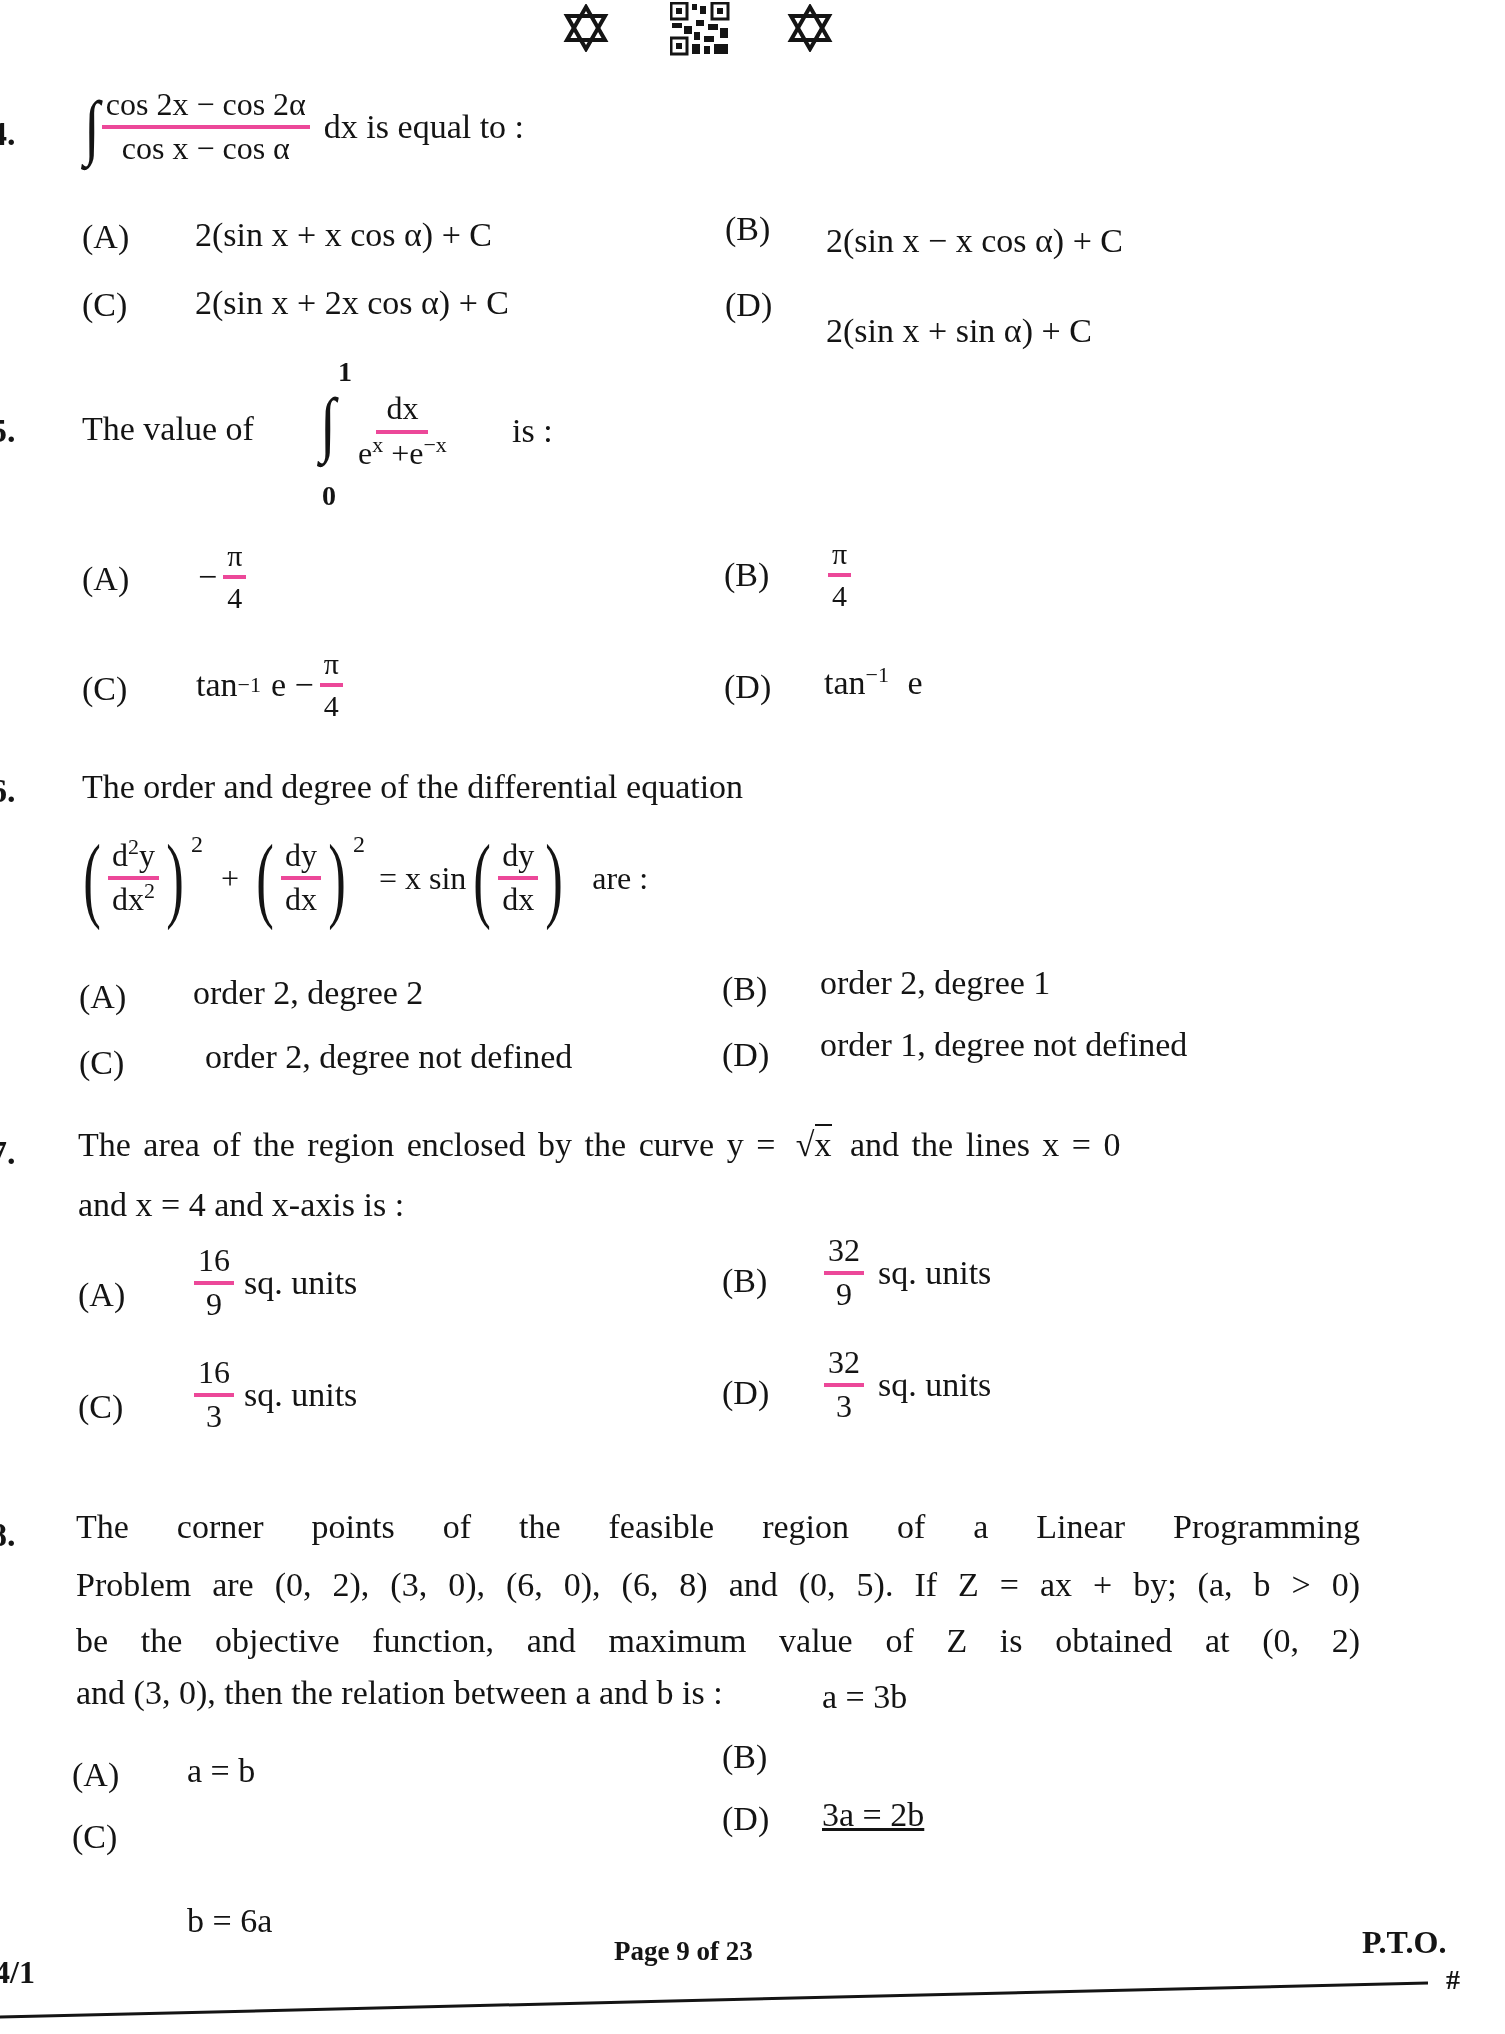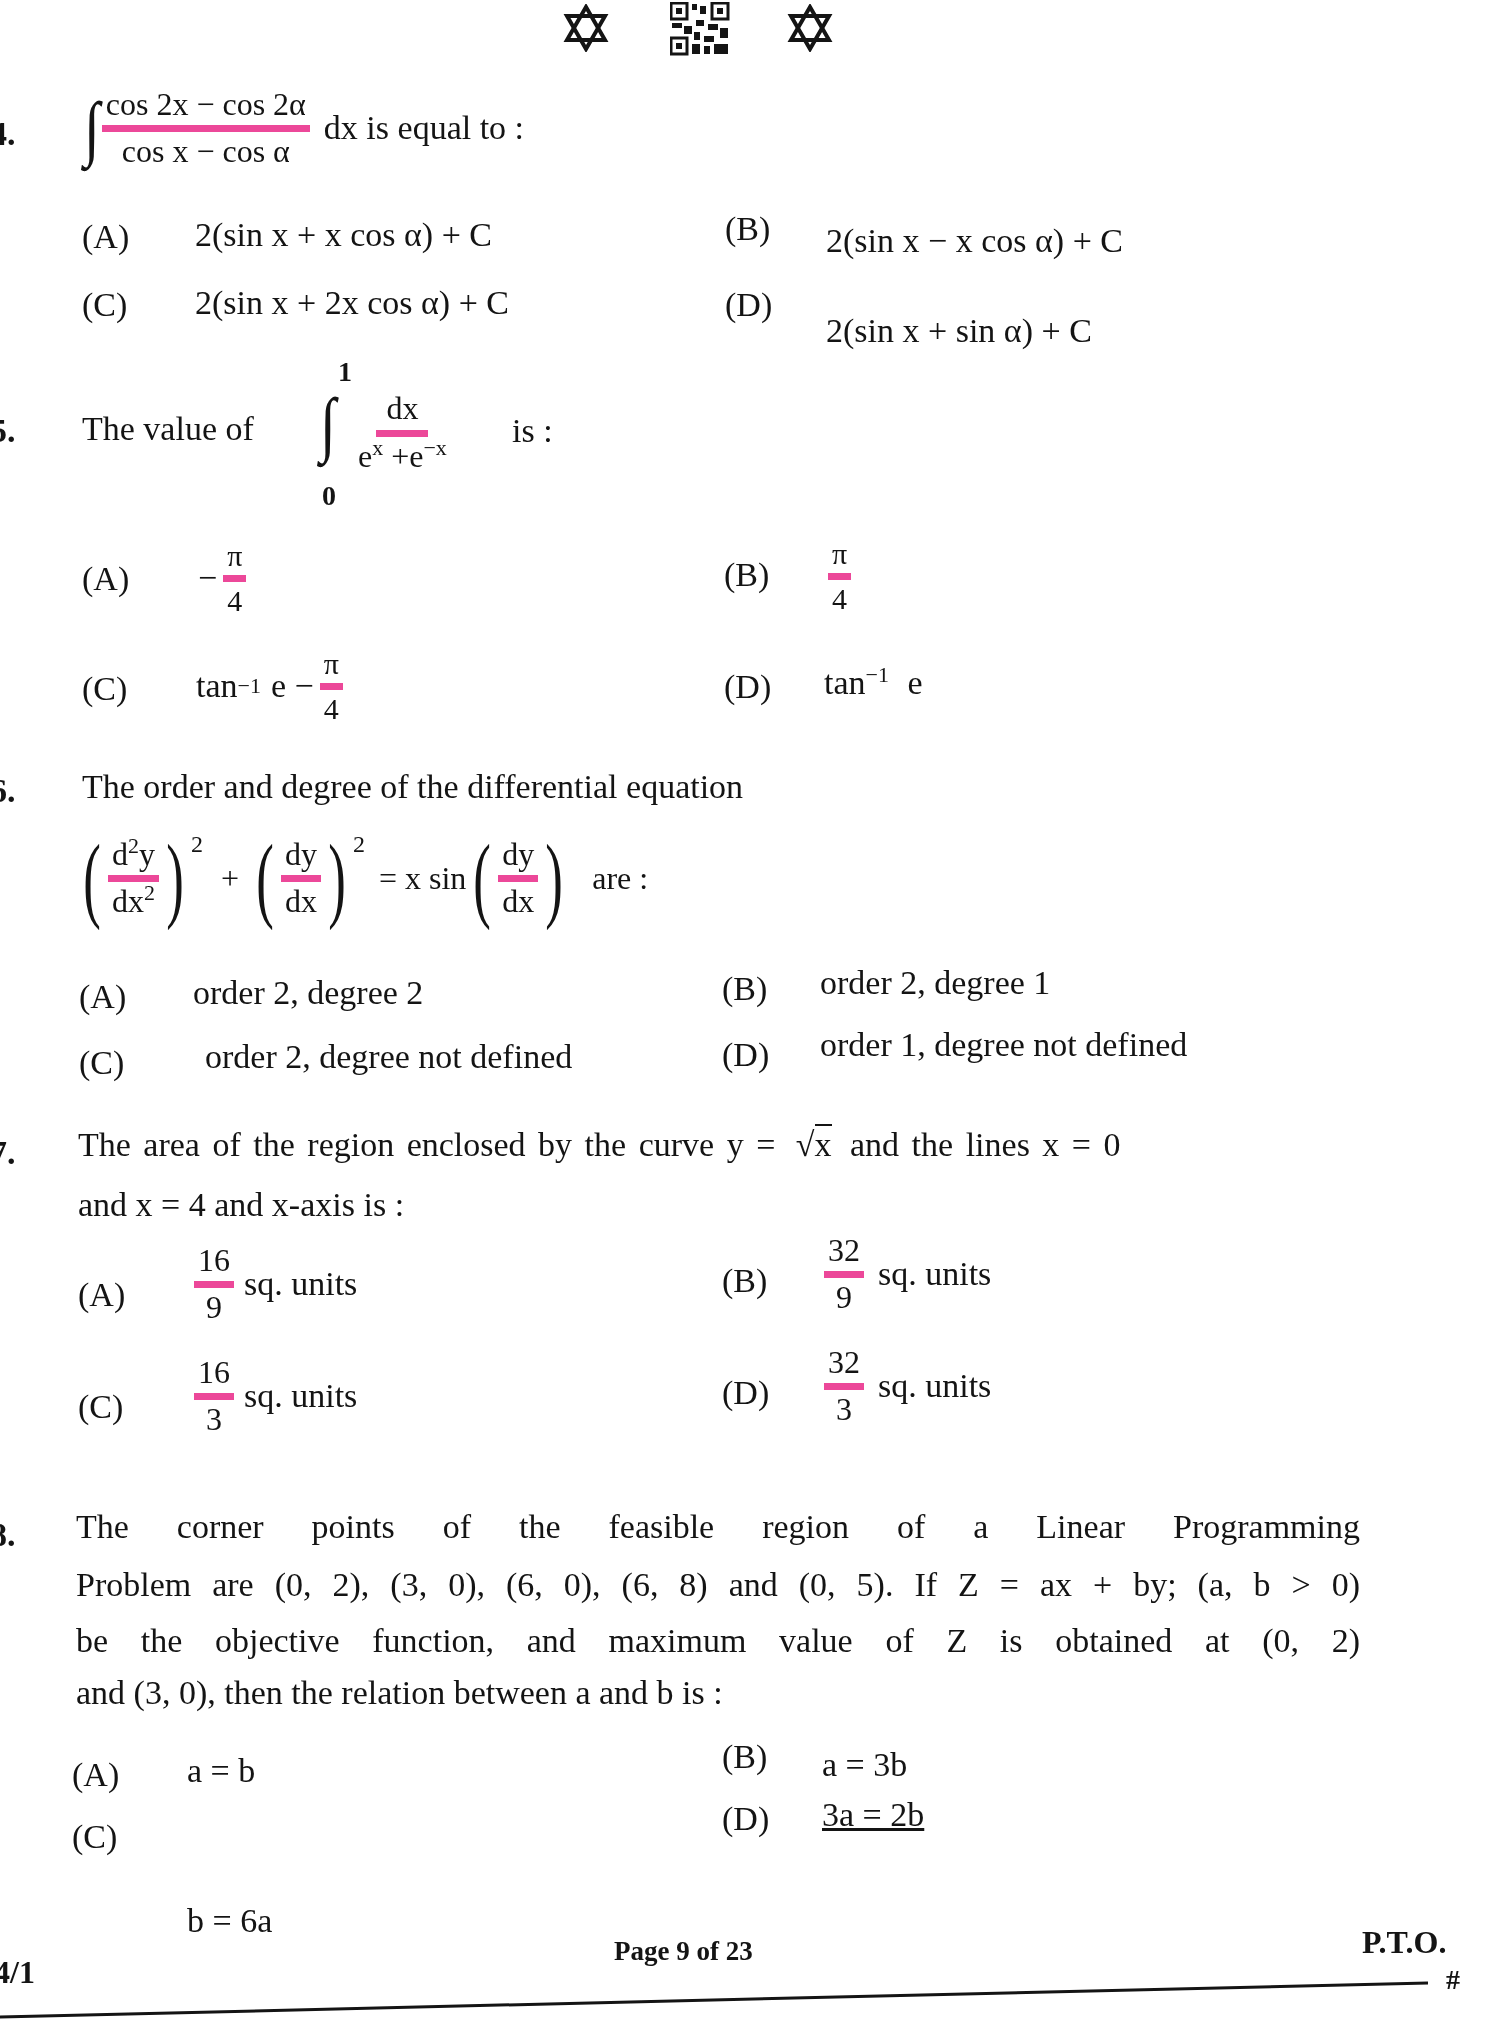"cos 2x − cos 2α" .frac .num { border-bottom: 7px solid #ec4899 -> 4px solid #ec4899 }
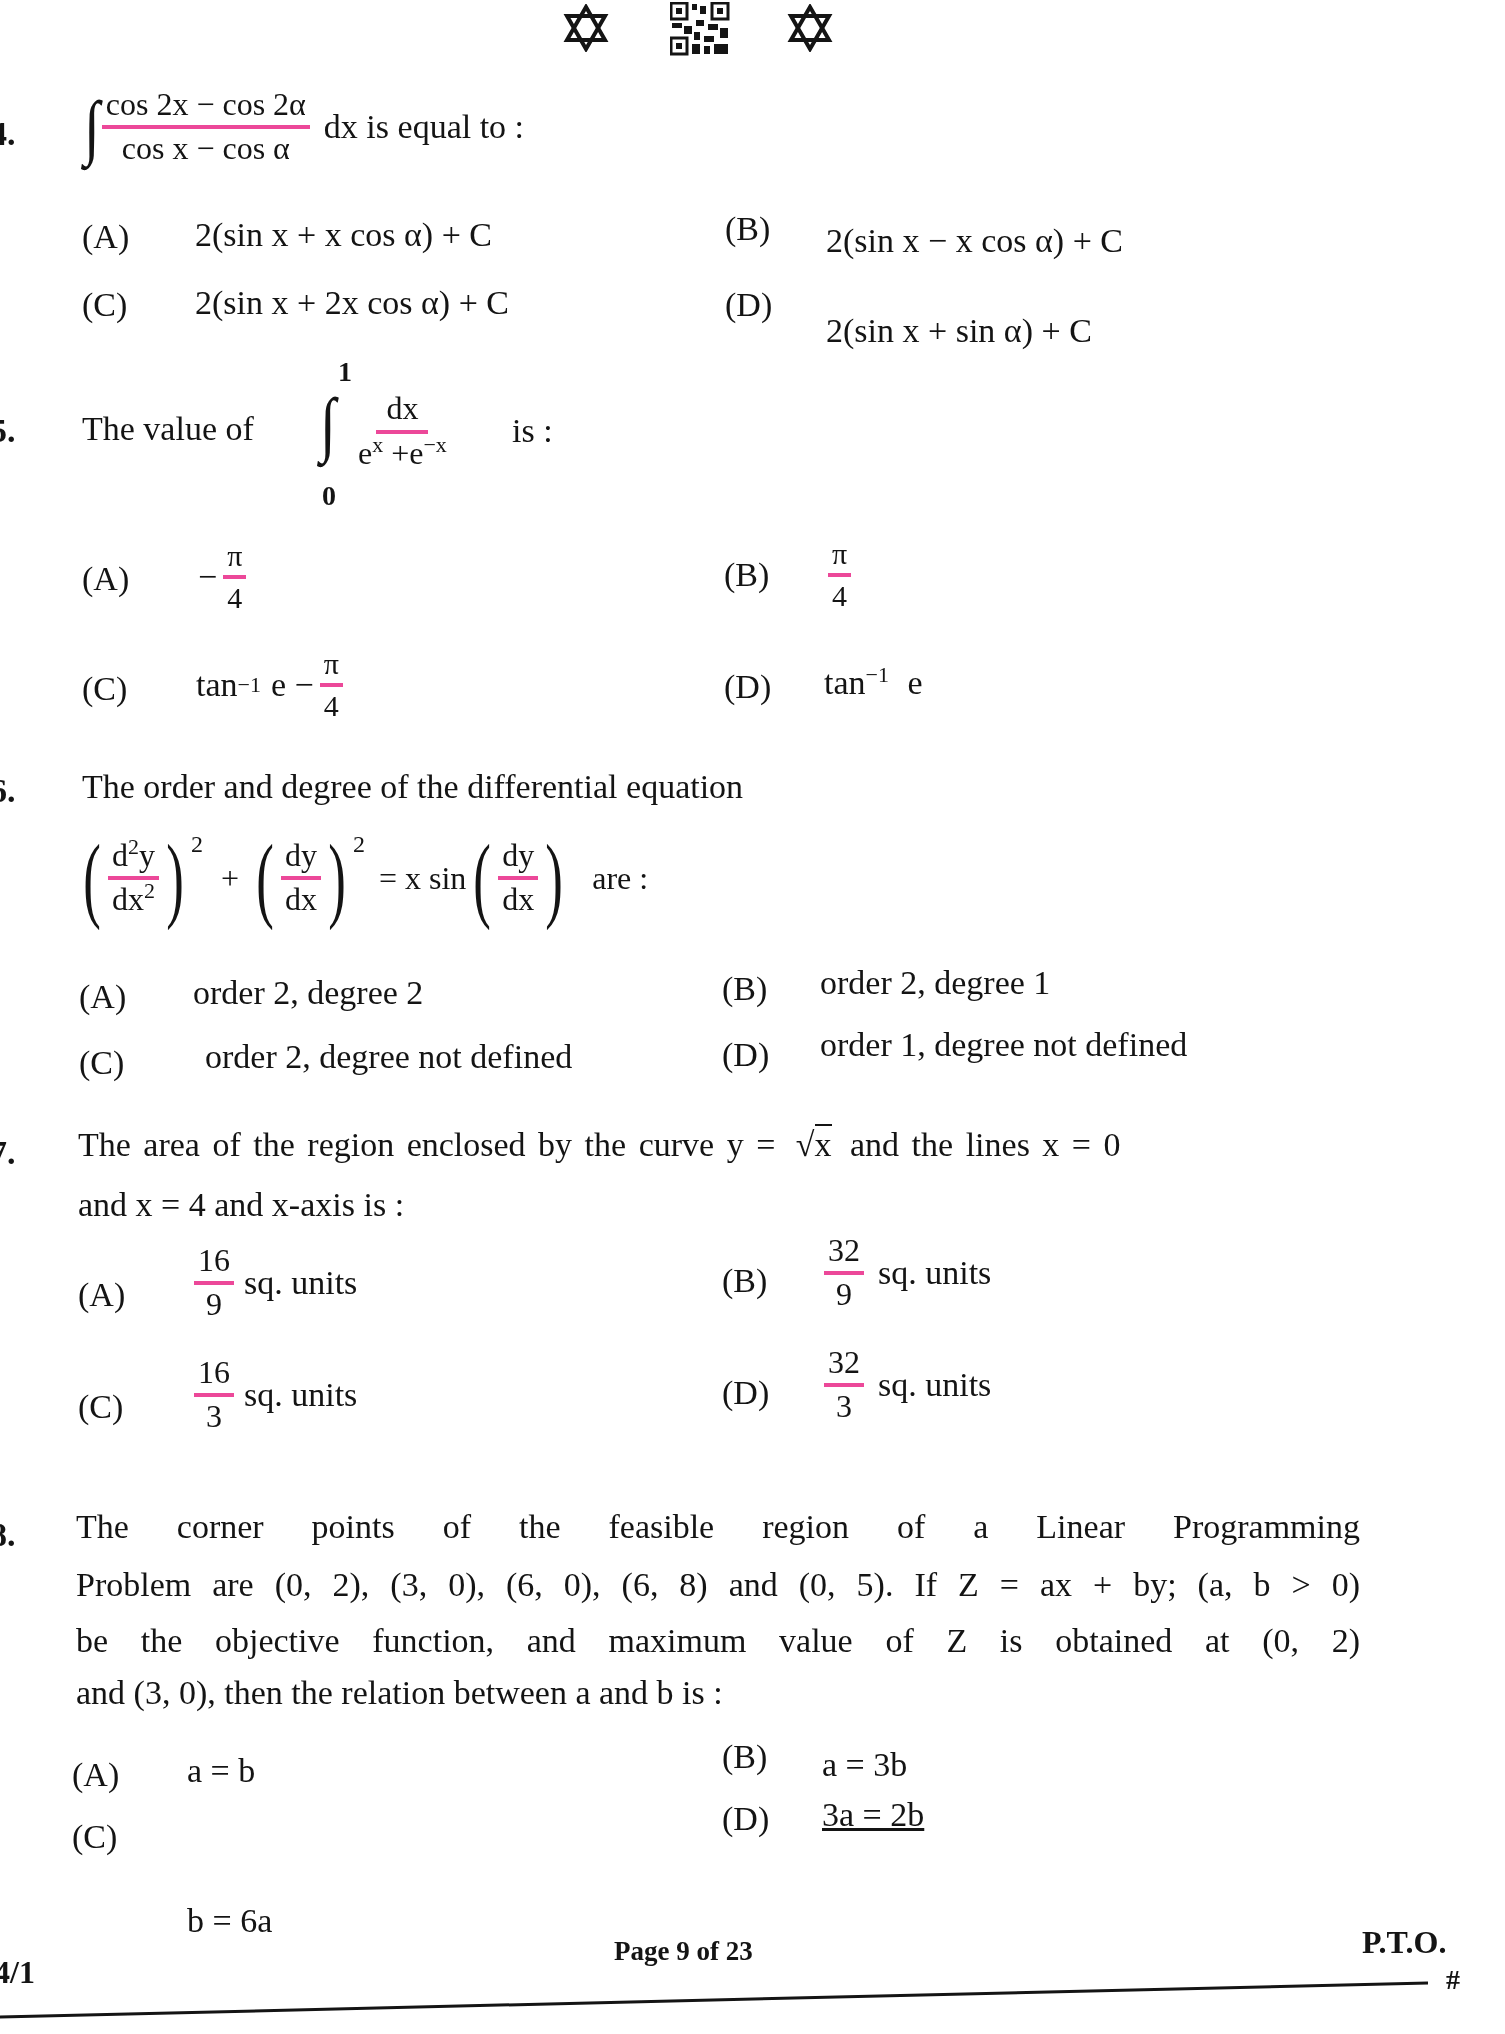"a = 3b" span.abs { top: 1748px -> 1680px }
